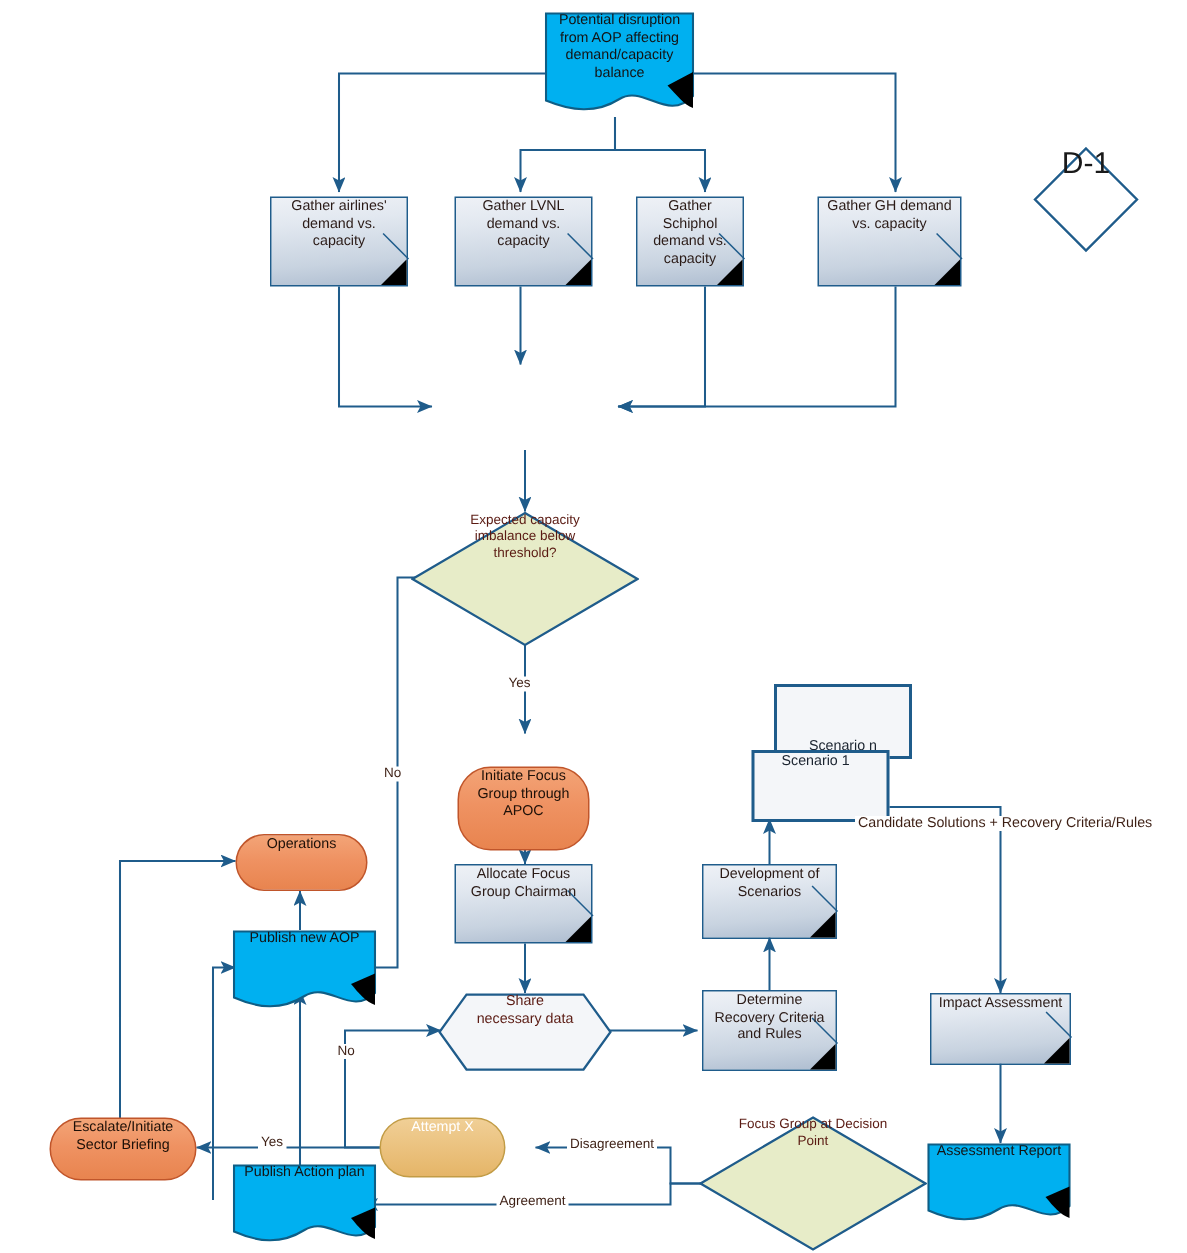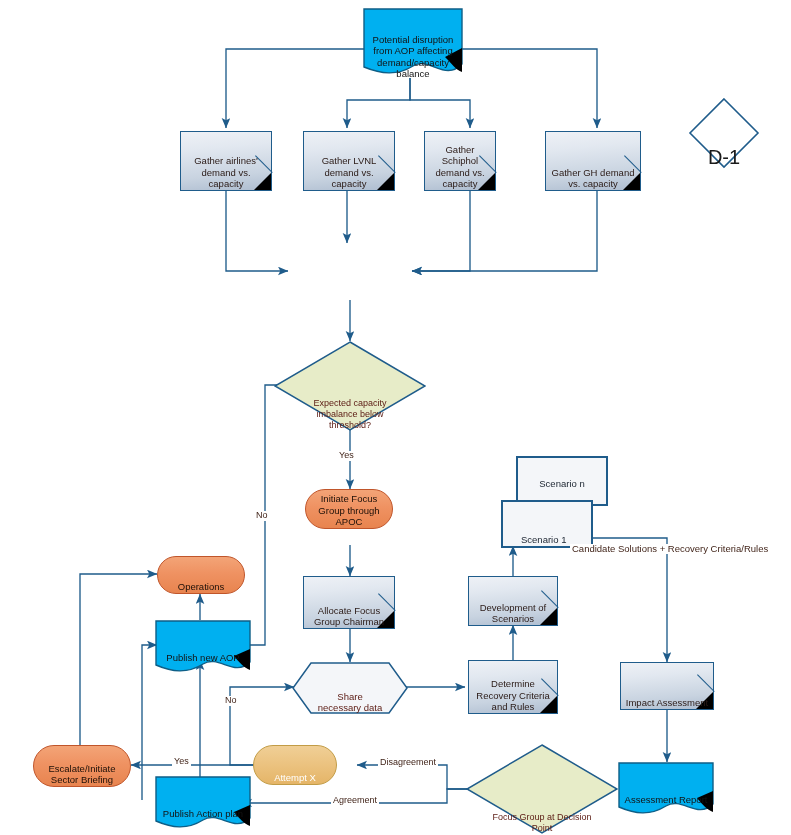"Potential disruption" .node { align-items: flex-end -> flex-start }
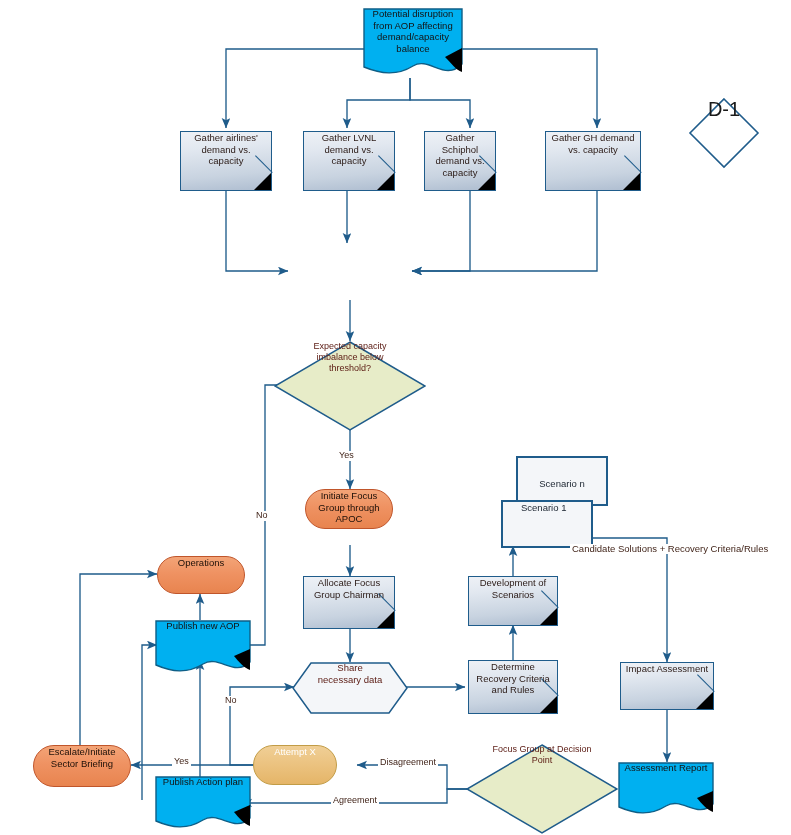"Scenario n" .card.topText { align-items: center -> flex-end }
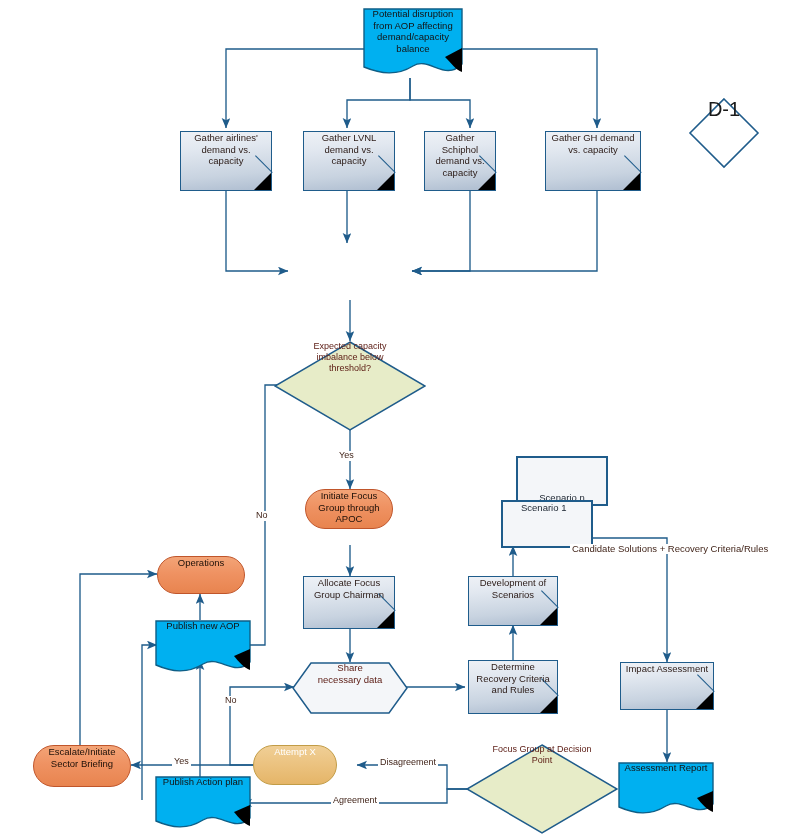"Initiate Focus" div.node { height: 40px -> 56px; top: 489px -> 511px }
